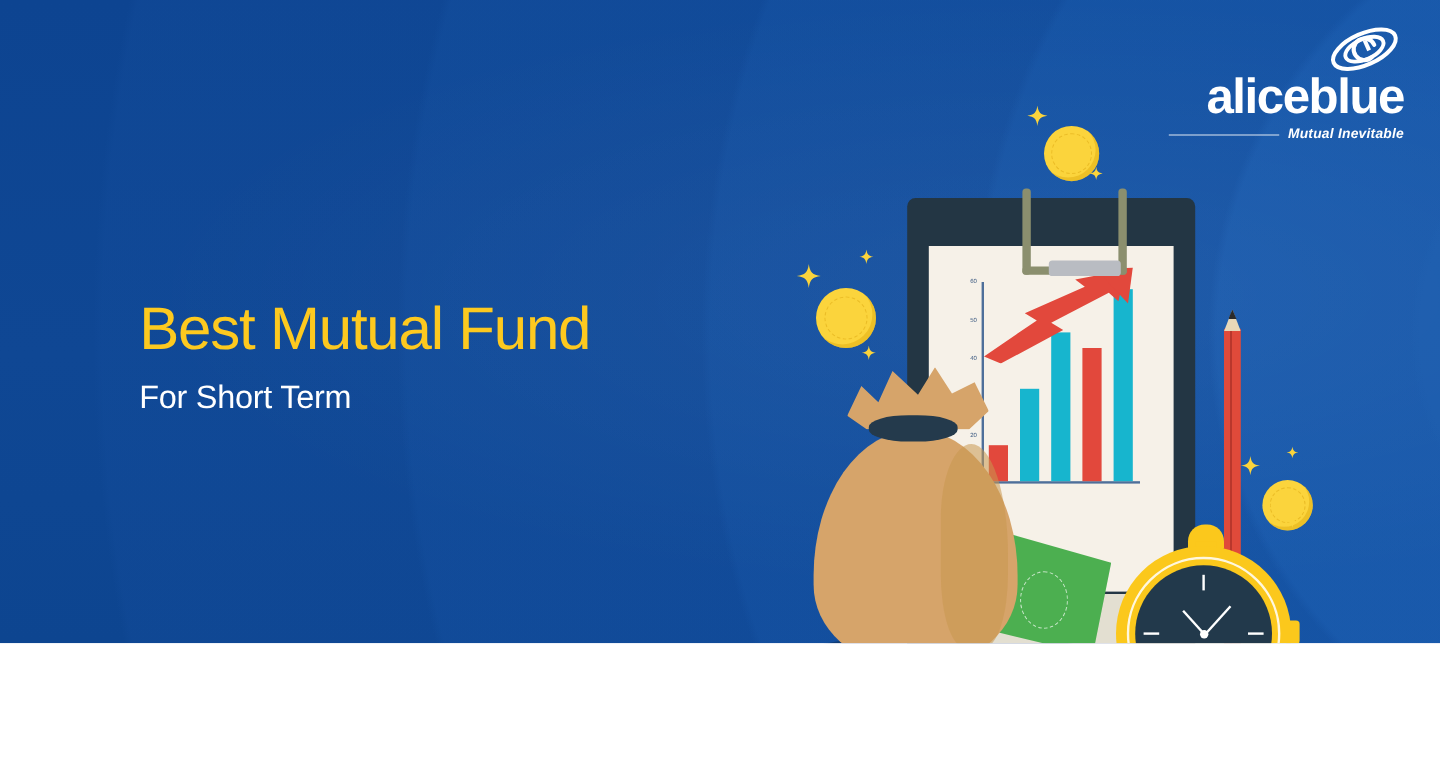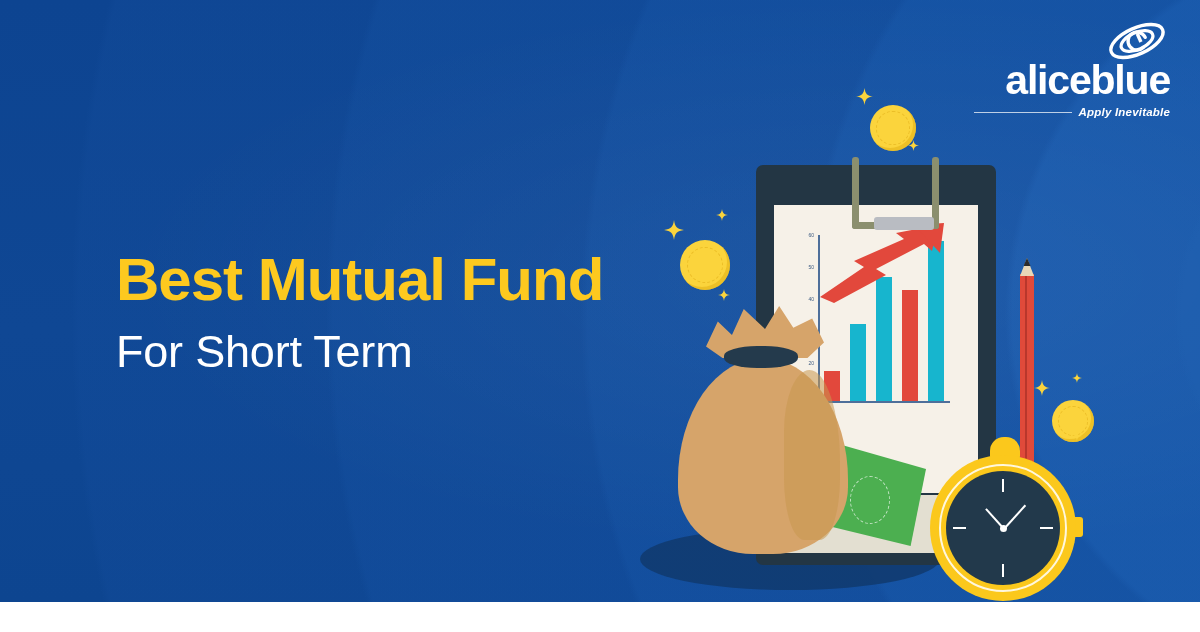"aliceblue" .banner { height: 602px -> 536px }
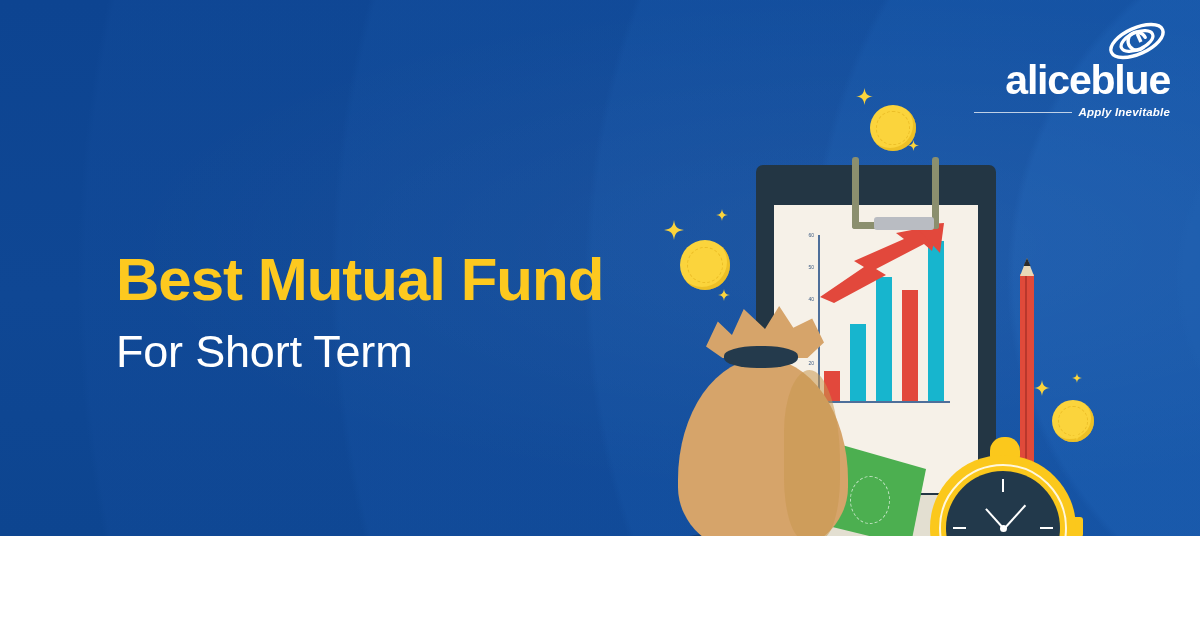"Apply Inevitable" span.logo-tagline { text: Apply -> Mutual }
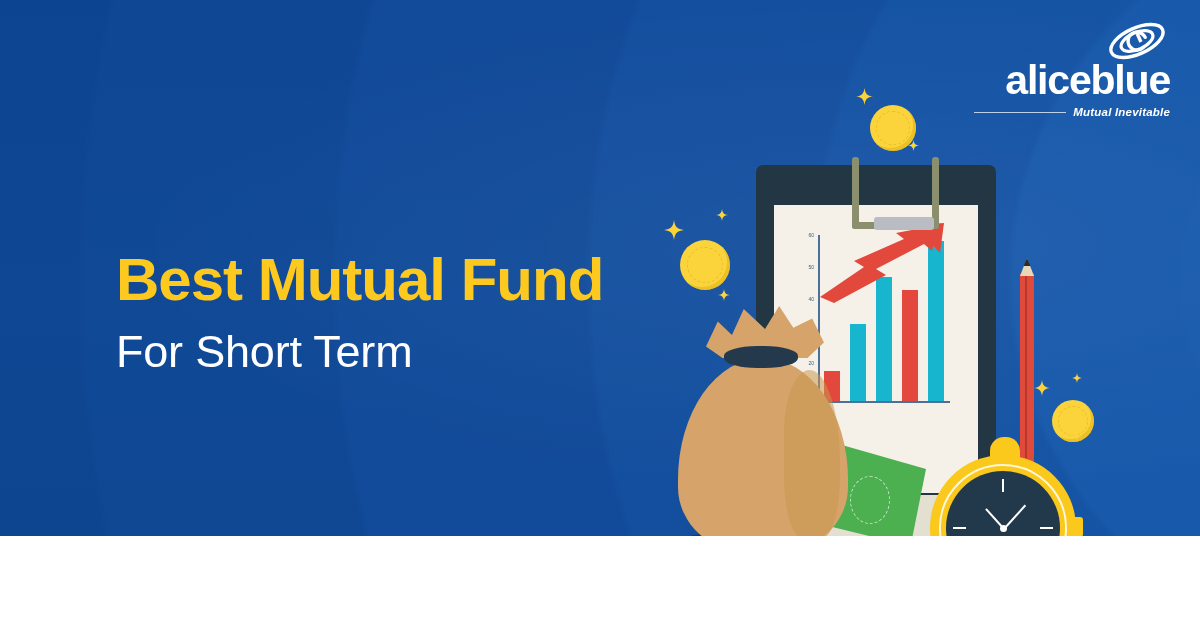"Best Mutual Fund" .headline { font-size: 60px -> 50px; font-weight: 700 -> 400 }
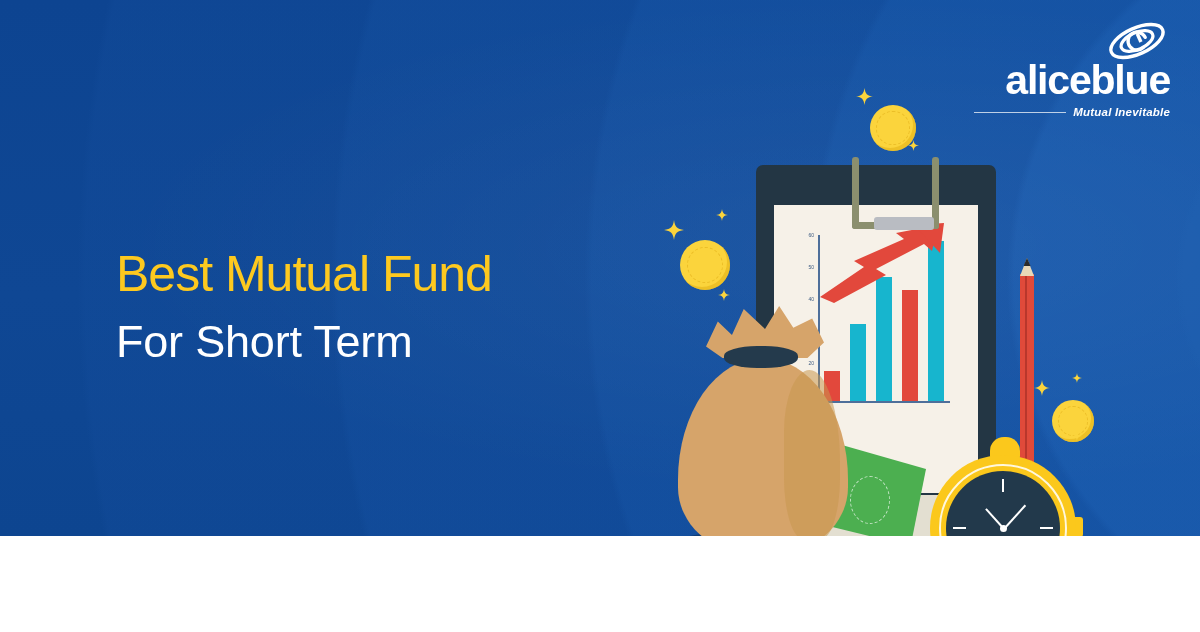"For Short Term" .subheadline { font-size: 45px -> 27px }
